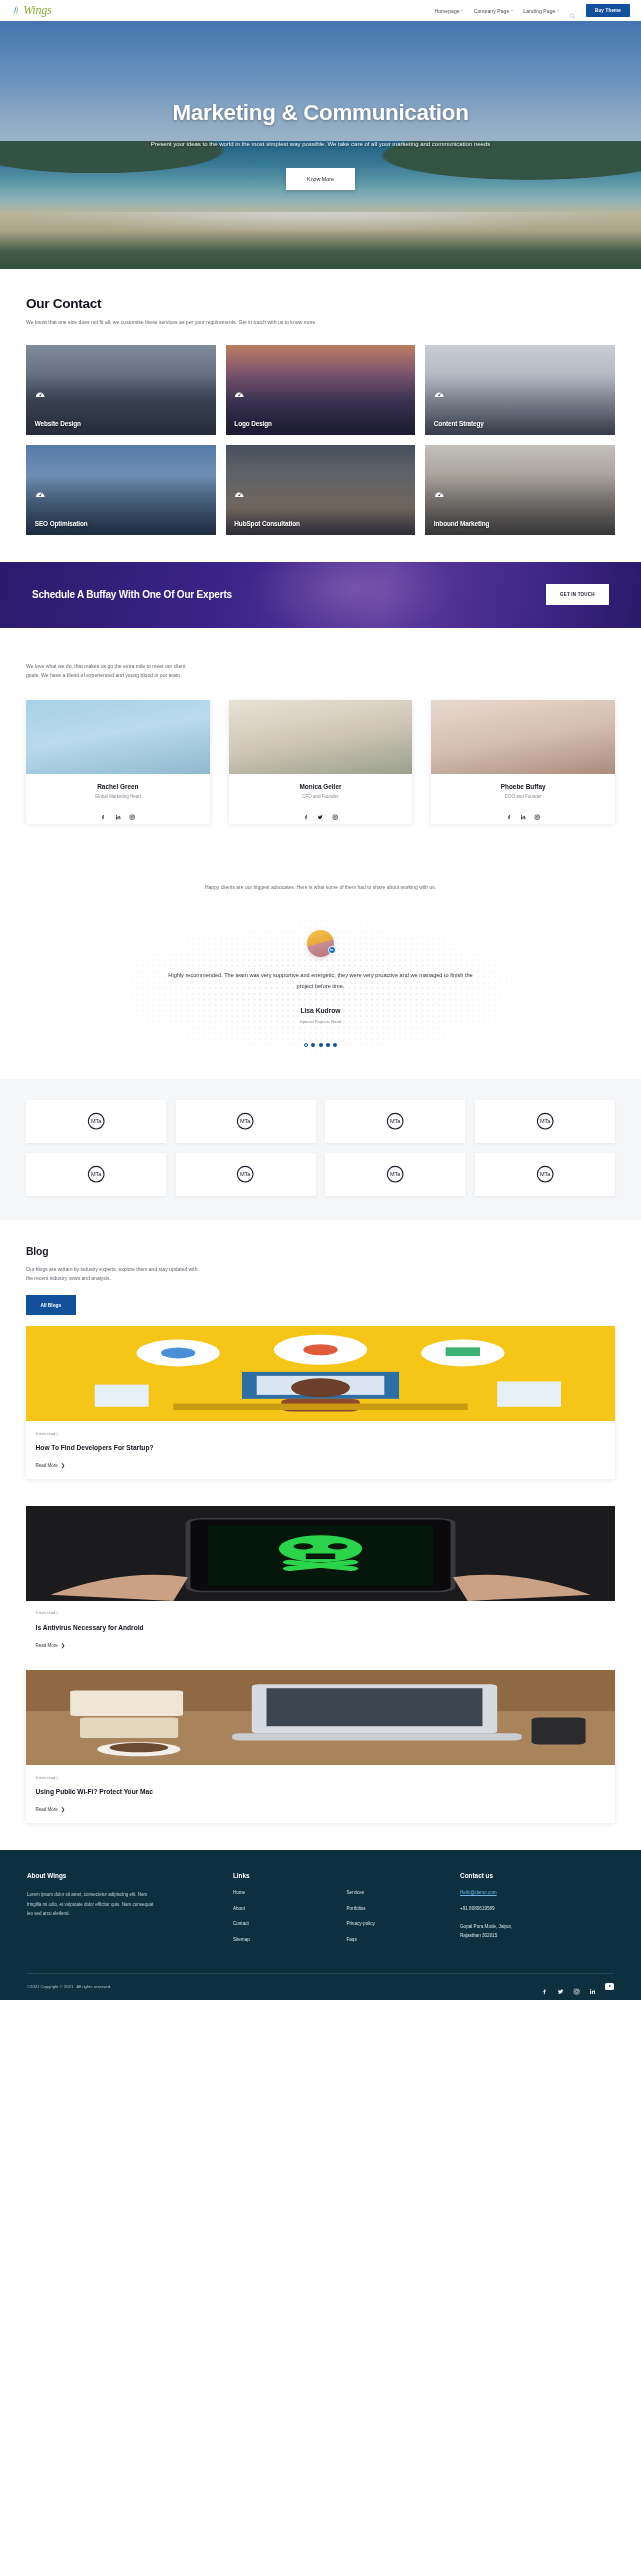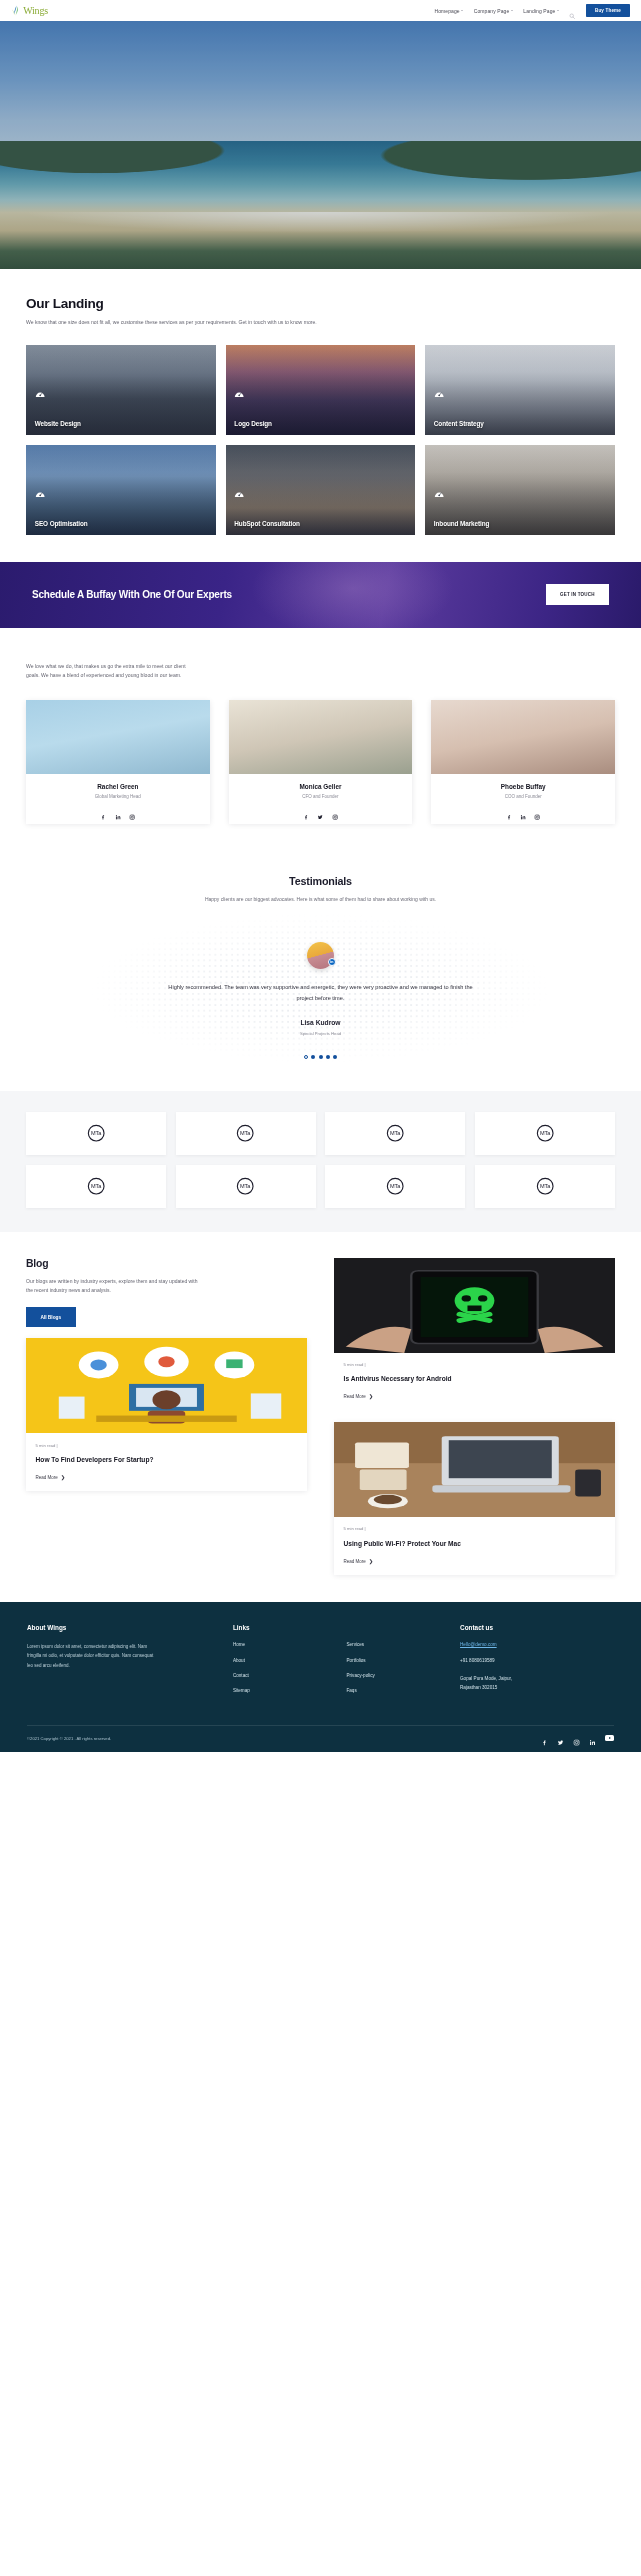"Wings" .logo-text { font-size: 10px -> 12px; font-style: none -> italic }
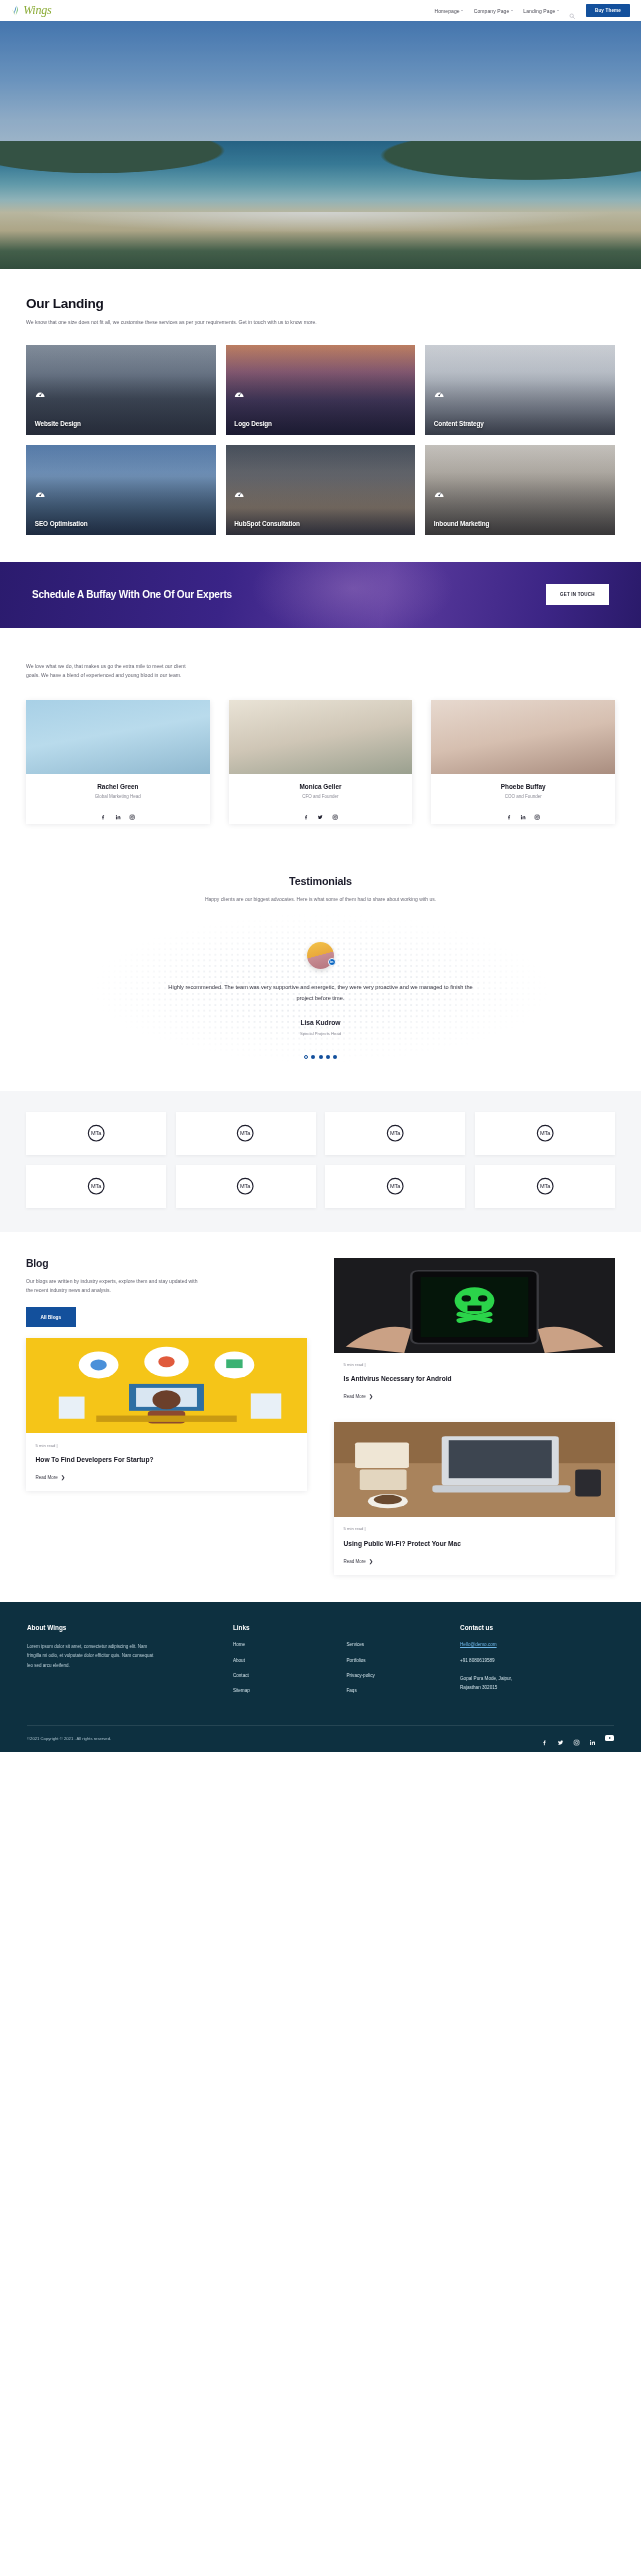"Marketing & Communication" div.hero-inner { html: none -> <div> <h1>Marketing &amp; Communication</h1> <p>Present your ideas to the world in the most simplest way possible. We take care of all your marketing and communication needs</p> <a>Know More</a> </div> }
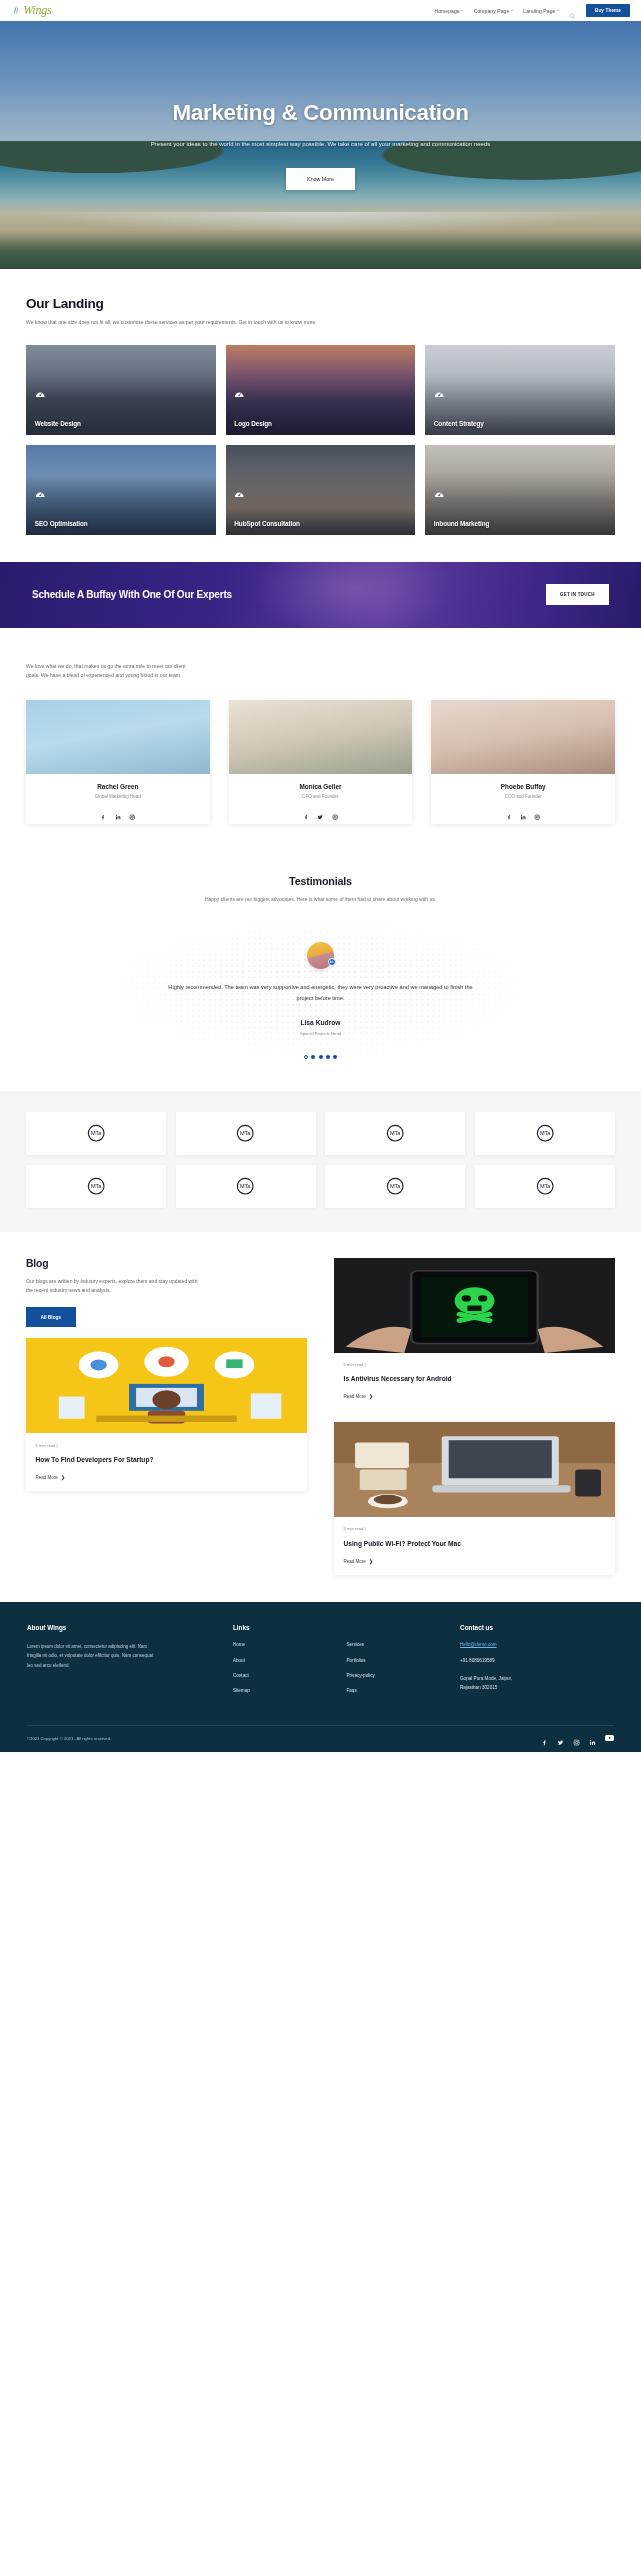"Our Landing" h2.sec-title { text: Landing -> Contact }
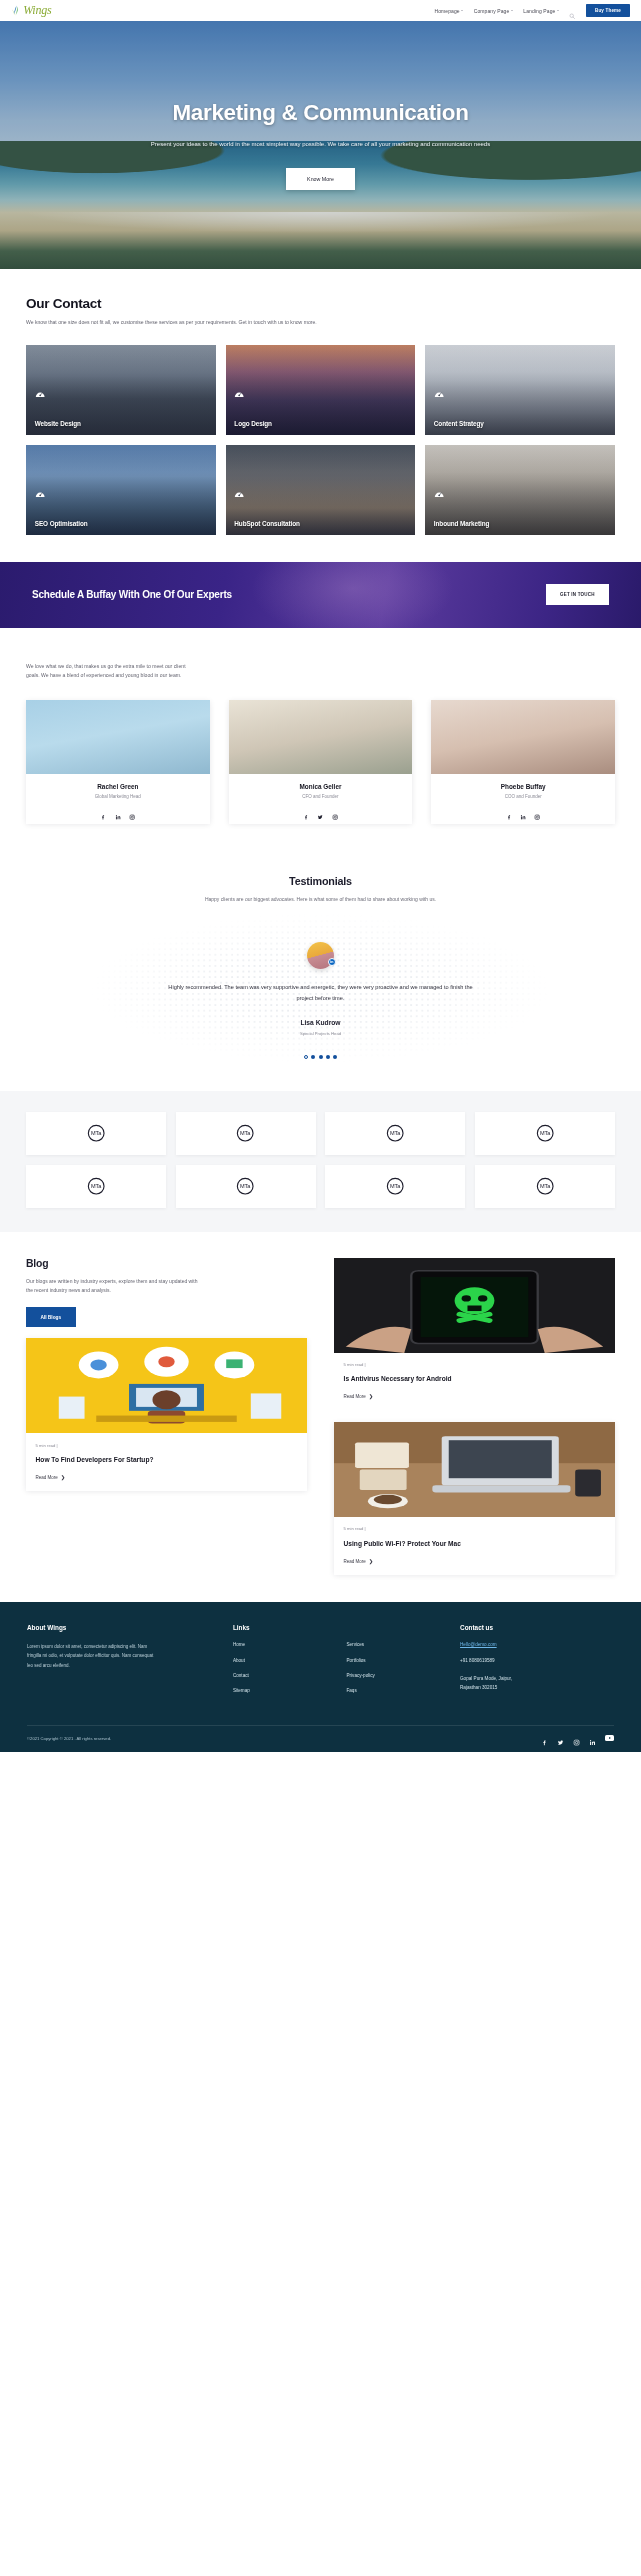"Testimonials" h2.testi-title { html: <h2>Testimonials</h2> -> none }
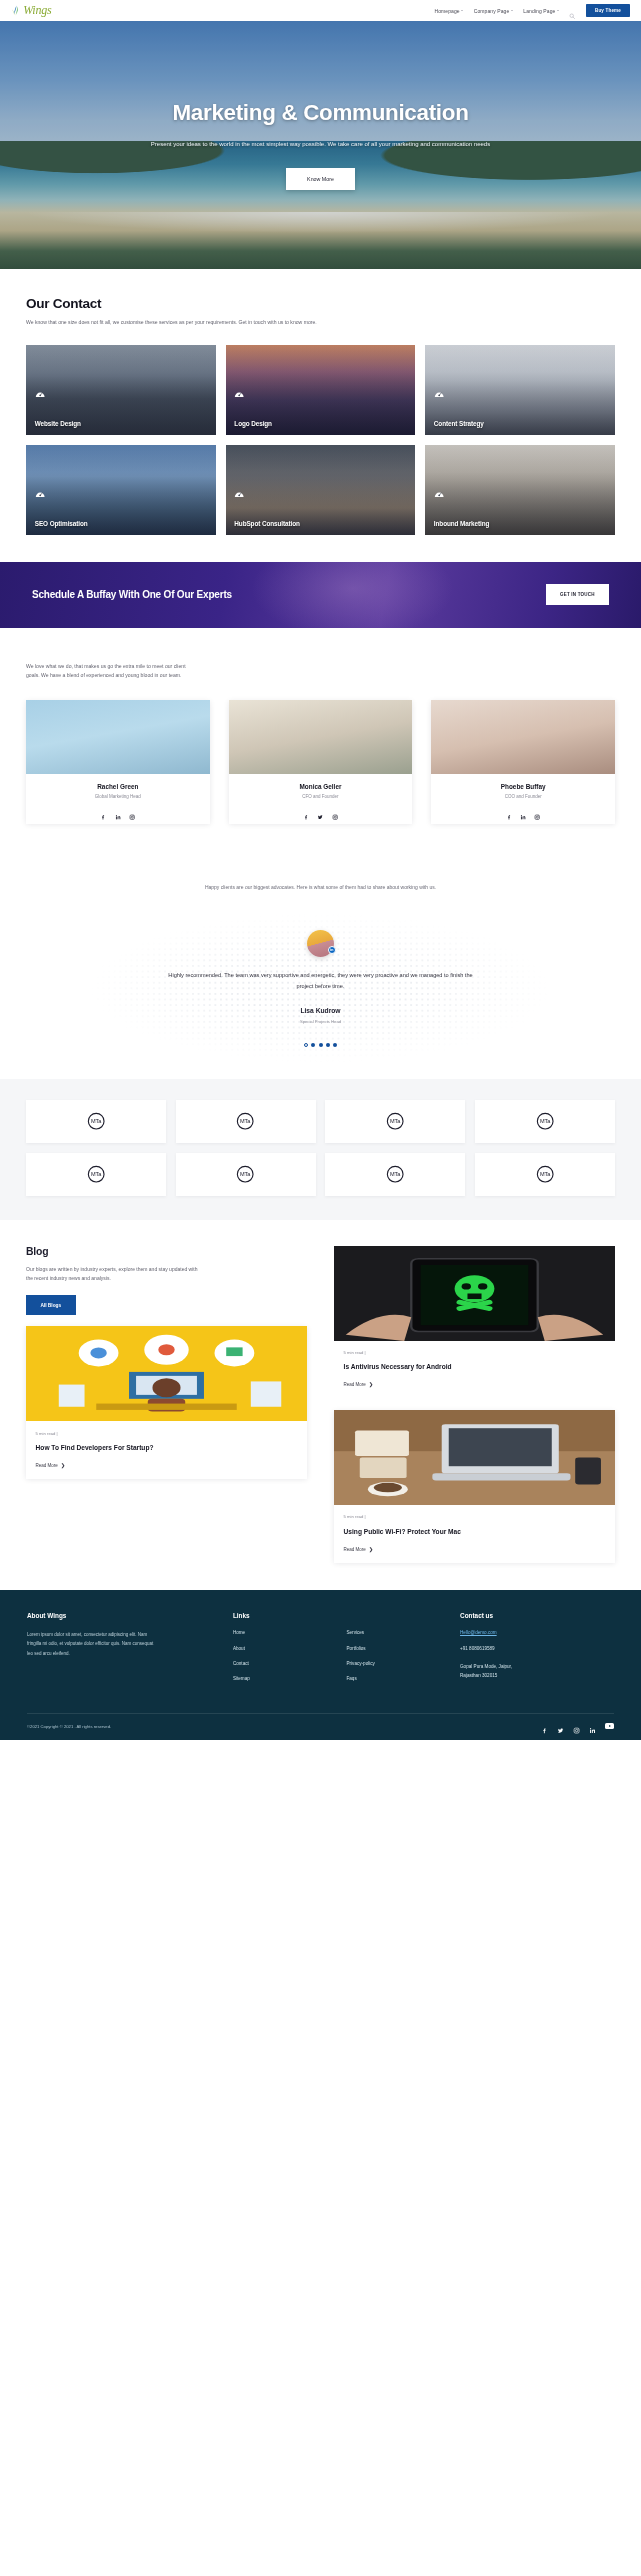"Blog" .blog { grid-template-columns: 1fr 1fr -> 1fr }
